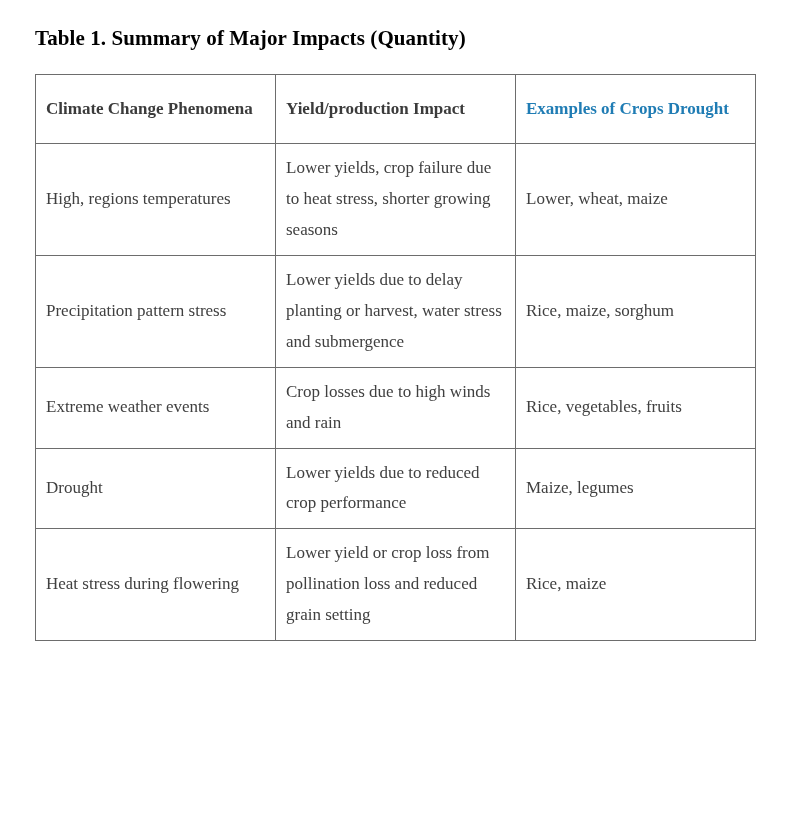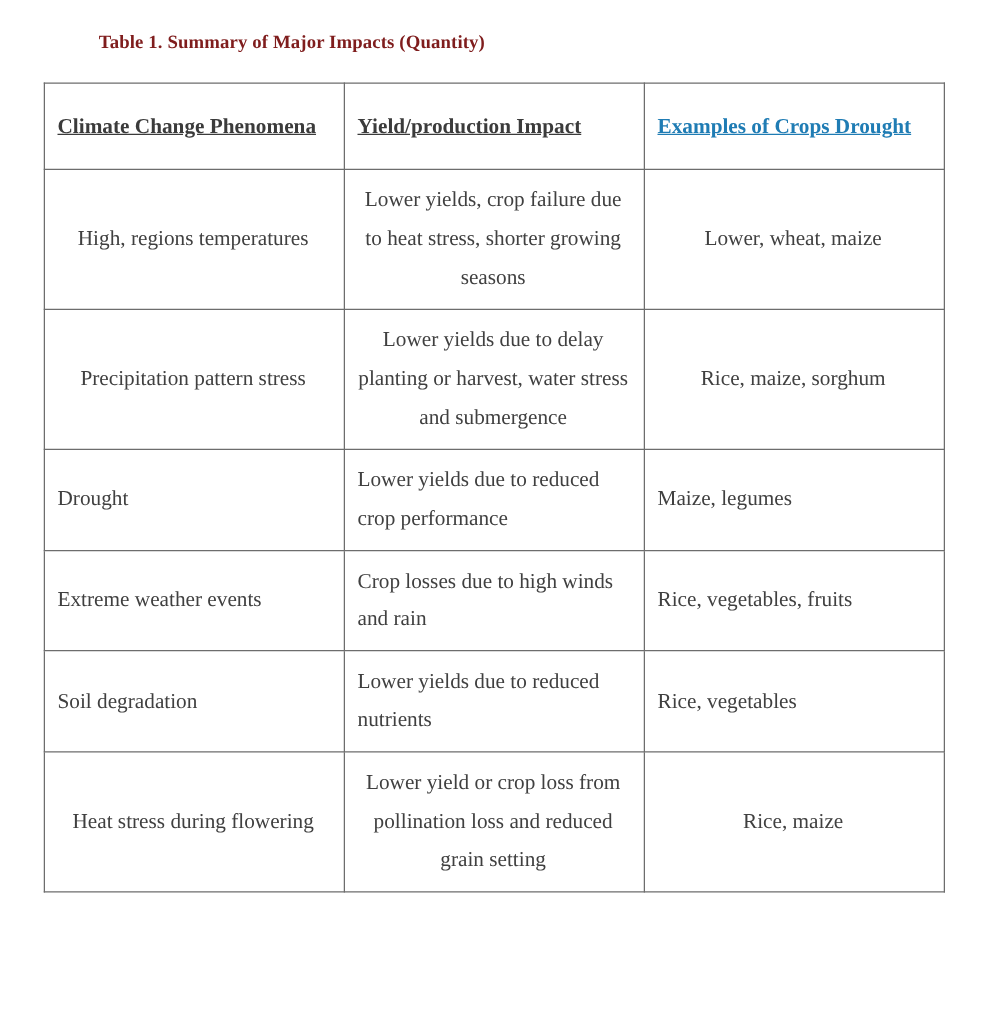"Table 1. Summary of Major" .doc-title { color: #7f1d1d -> #000000; font-size: 15px -> 21px; margin-left: 44px -> none }
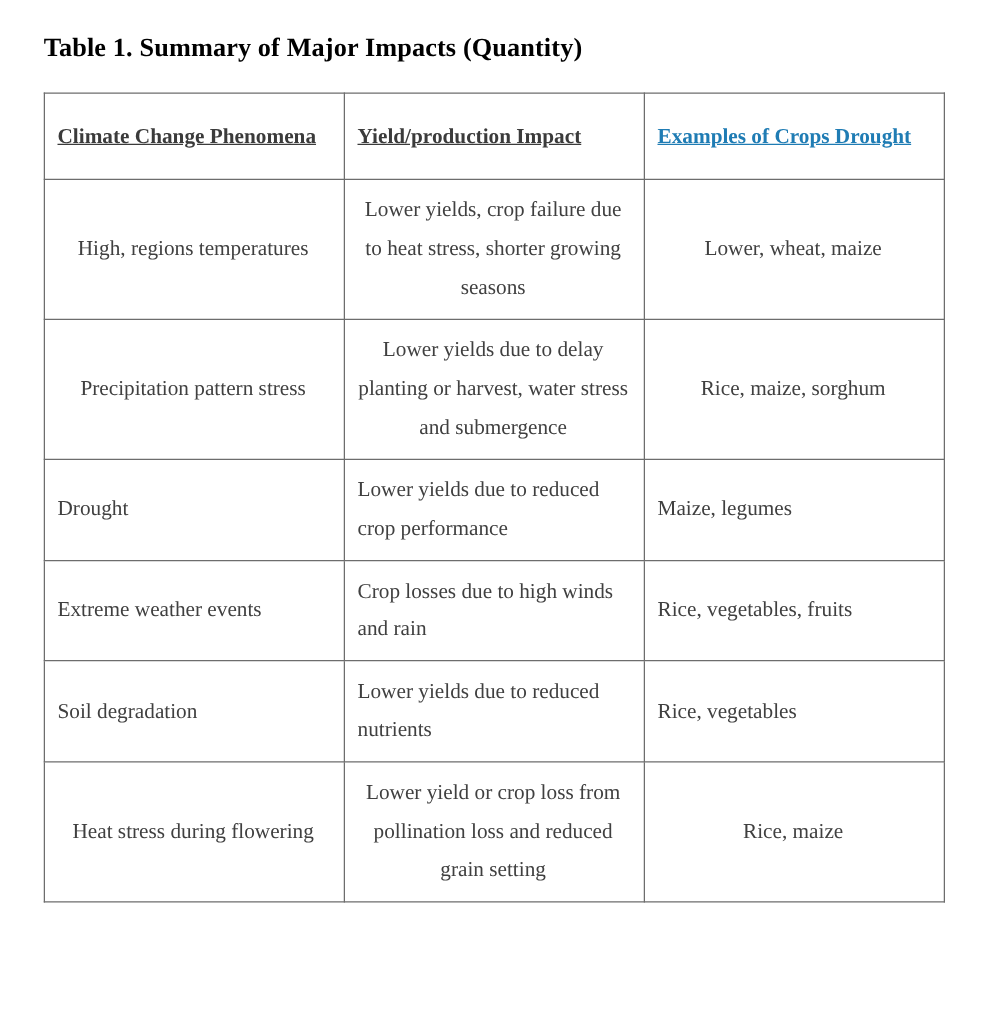"Climate Change Phenomena" table.impacts th { text-decoration: underline -> none }
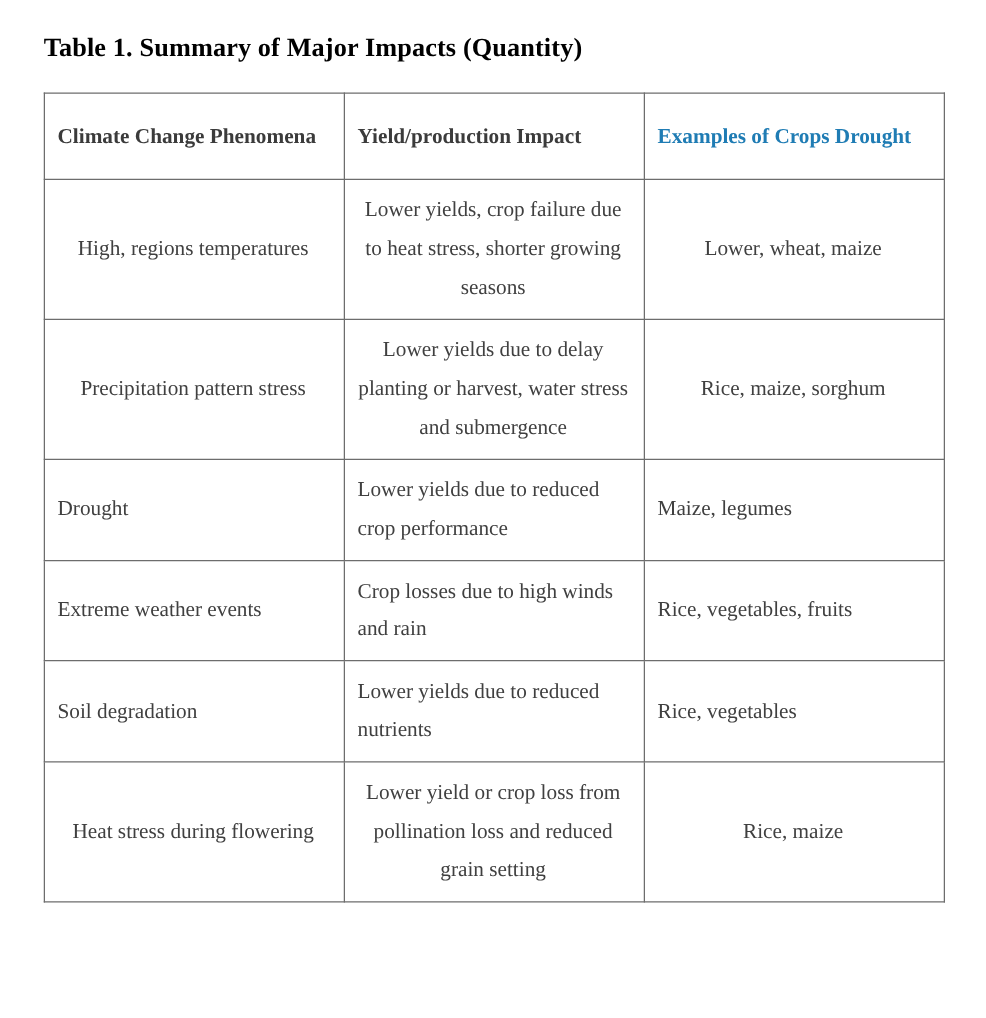"Lower yields, crop failure due" table.impacts tr.r3 td { text-align: center -> none }
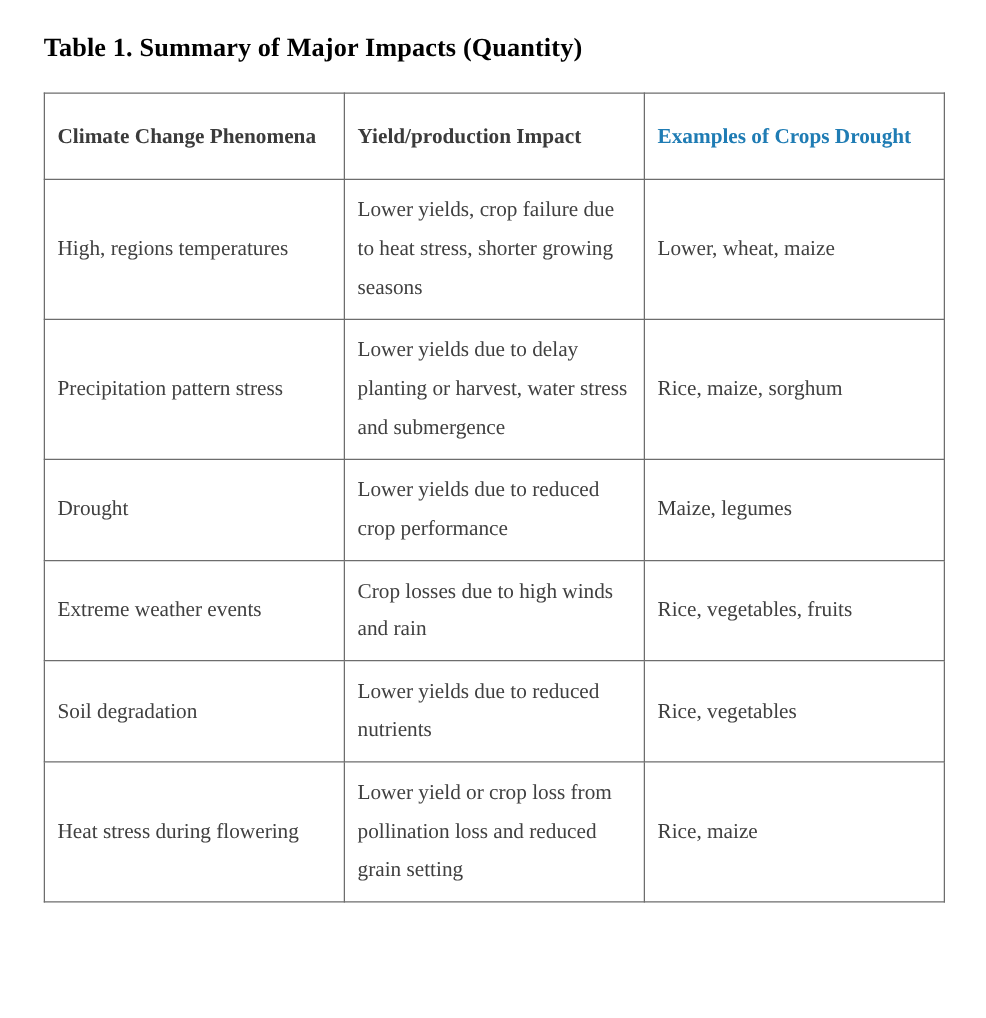"Drought" tr.r2 { order: before "Extreme weather events" -> after "Extreme weather events" }
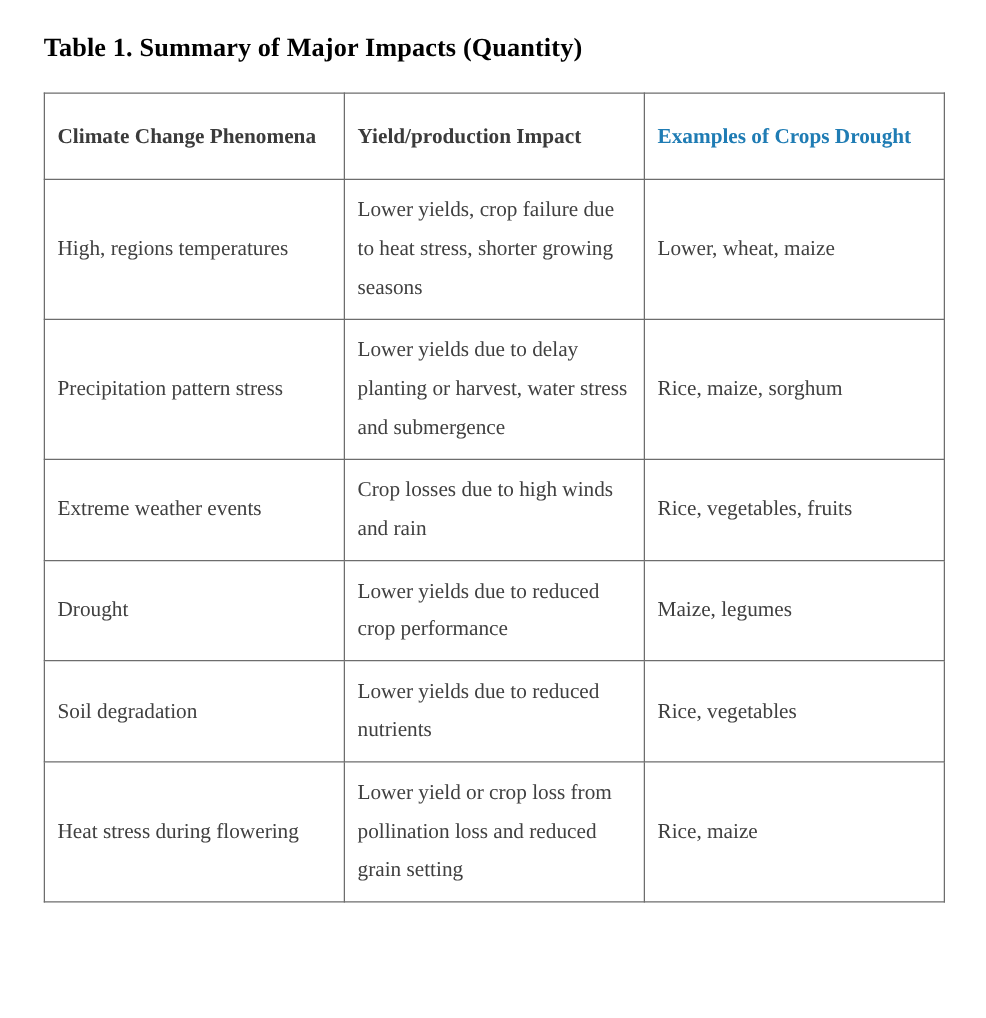"Soil degradation" tr.r2 { html: <tr> <td>Soil degradation</td> <td>Lower yields due to reduced nutrients</td> <td>Rice, vegetables</td> </tr> -> none }
